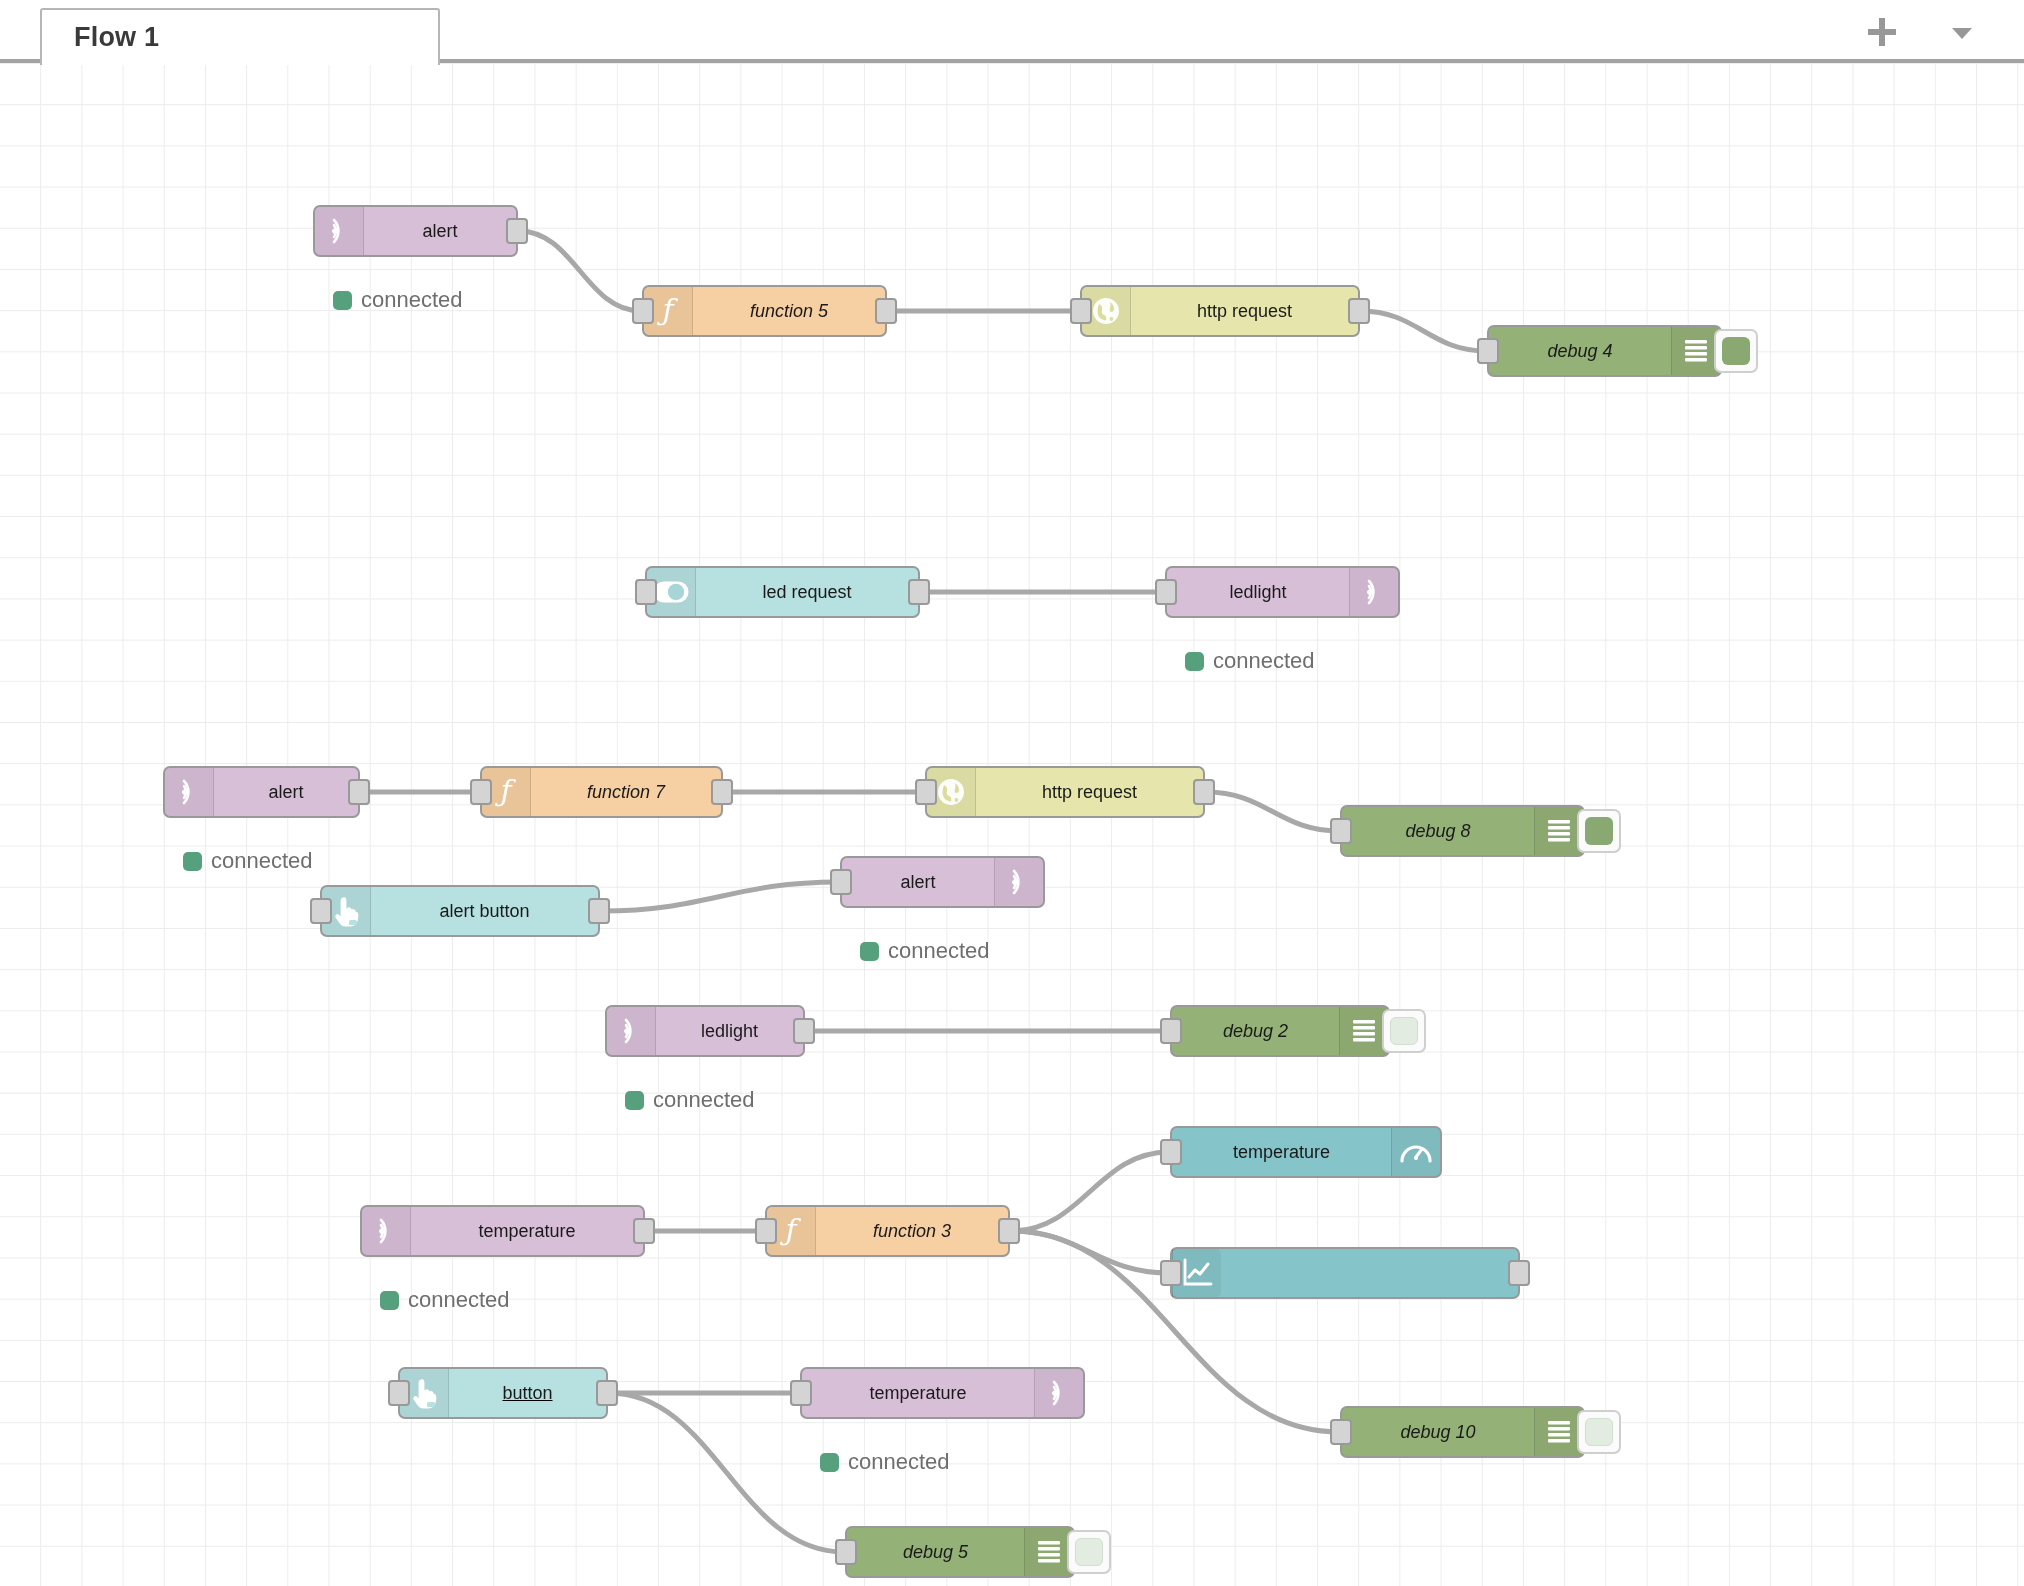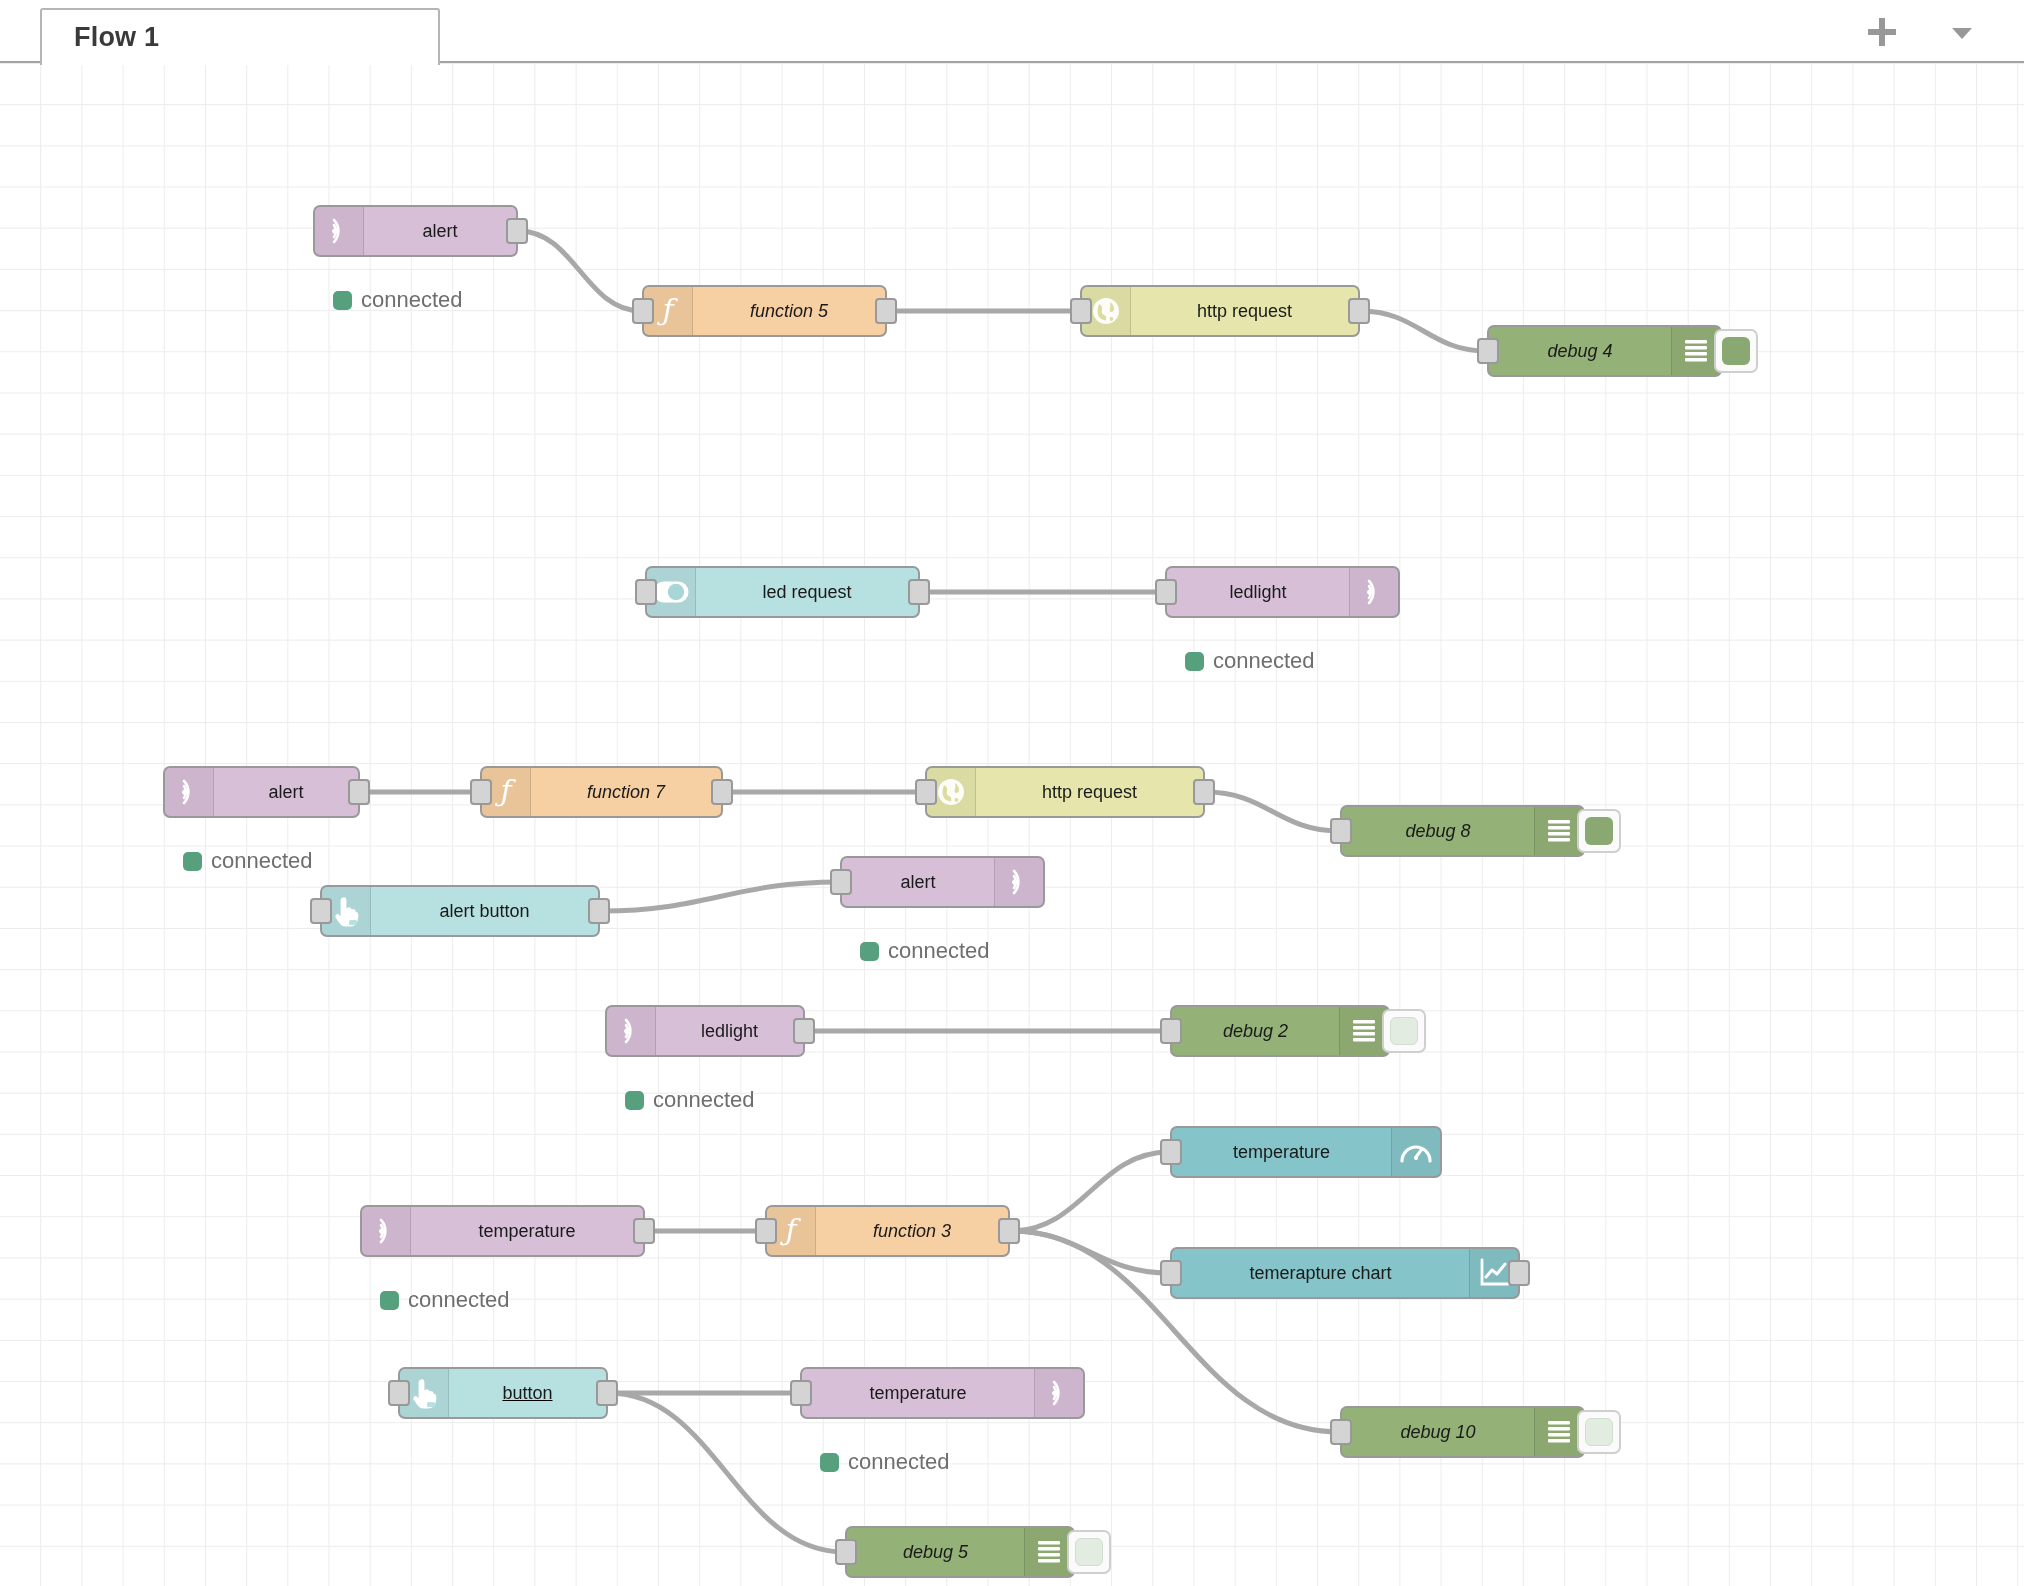"Flow 1" #tabbar { border-bottom: 2px solid #a3a3a3 -> 4px solid #a3a3a3 }
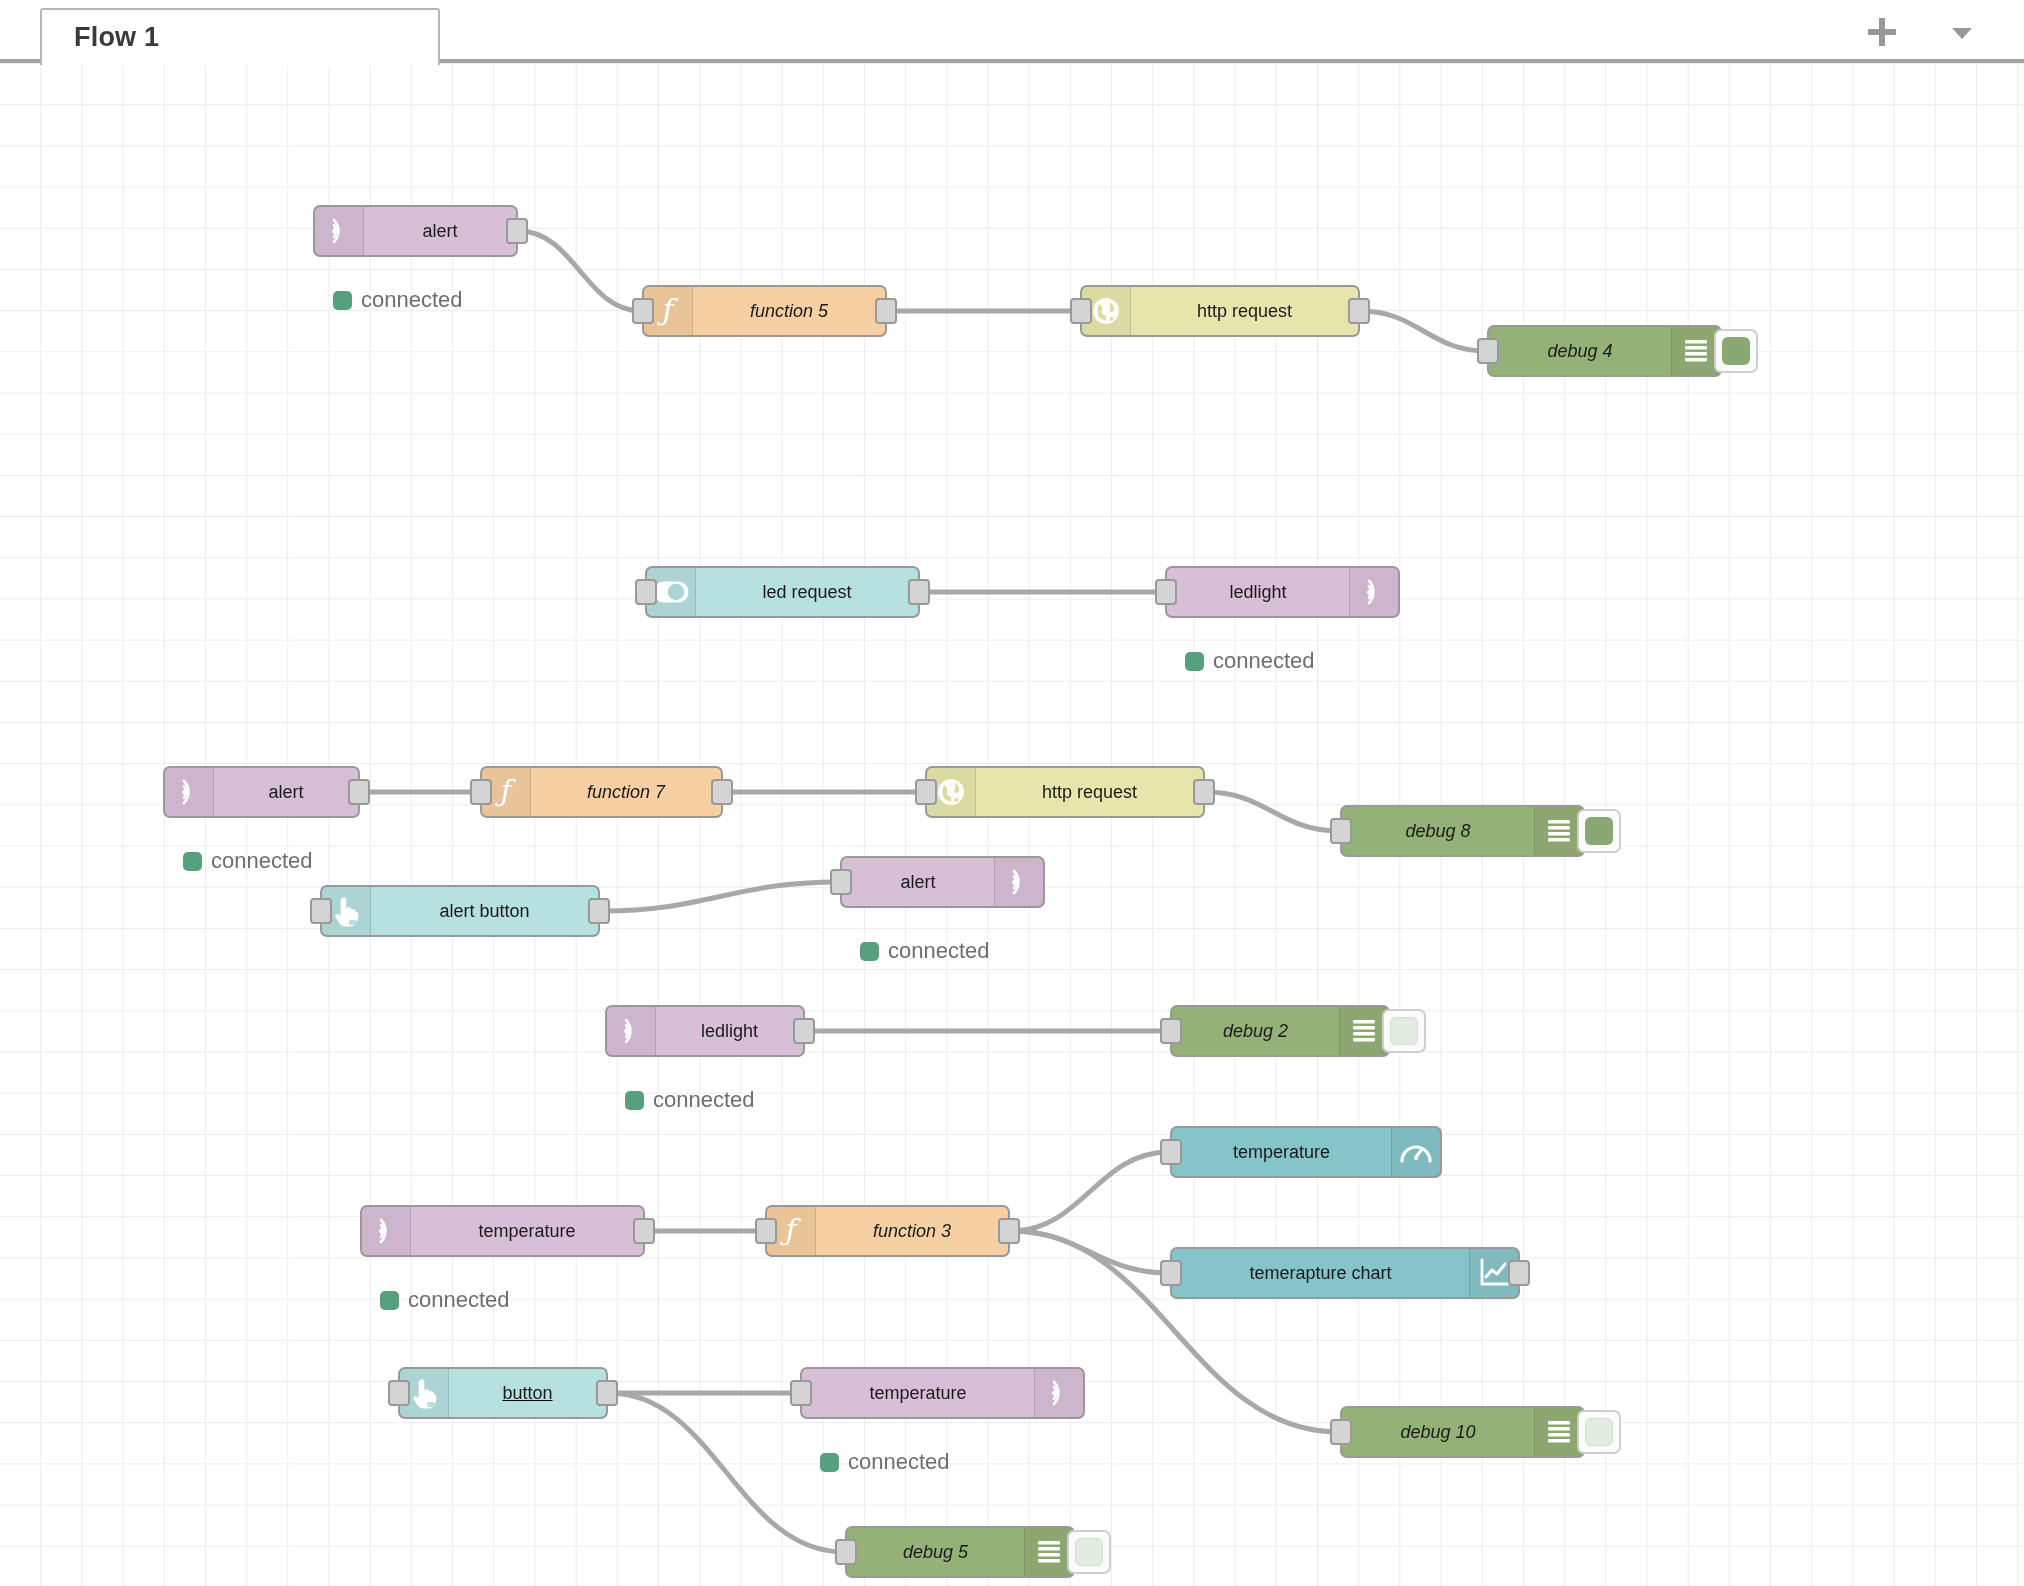"temerapture chart" div.nbody { html: <div> <span>temerapture chart</span> </div> -> none }
